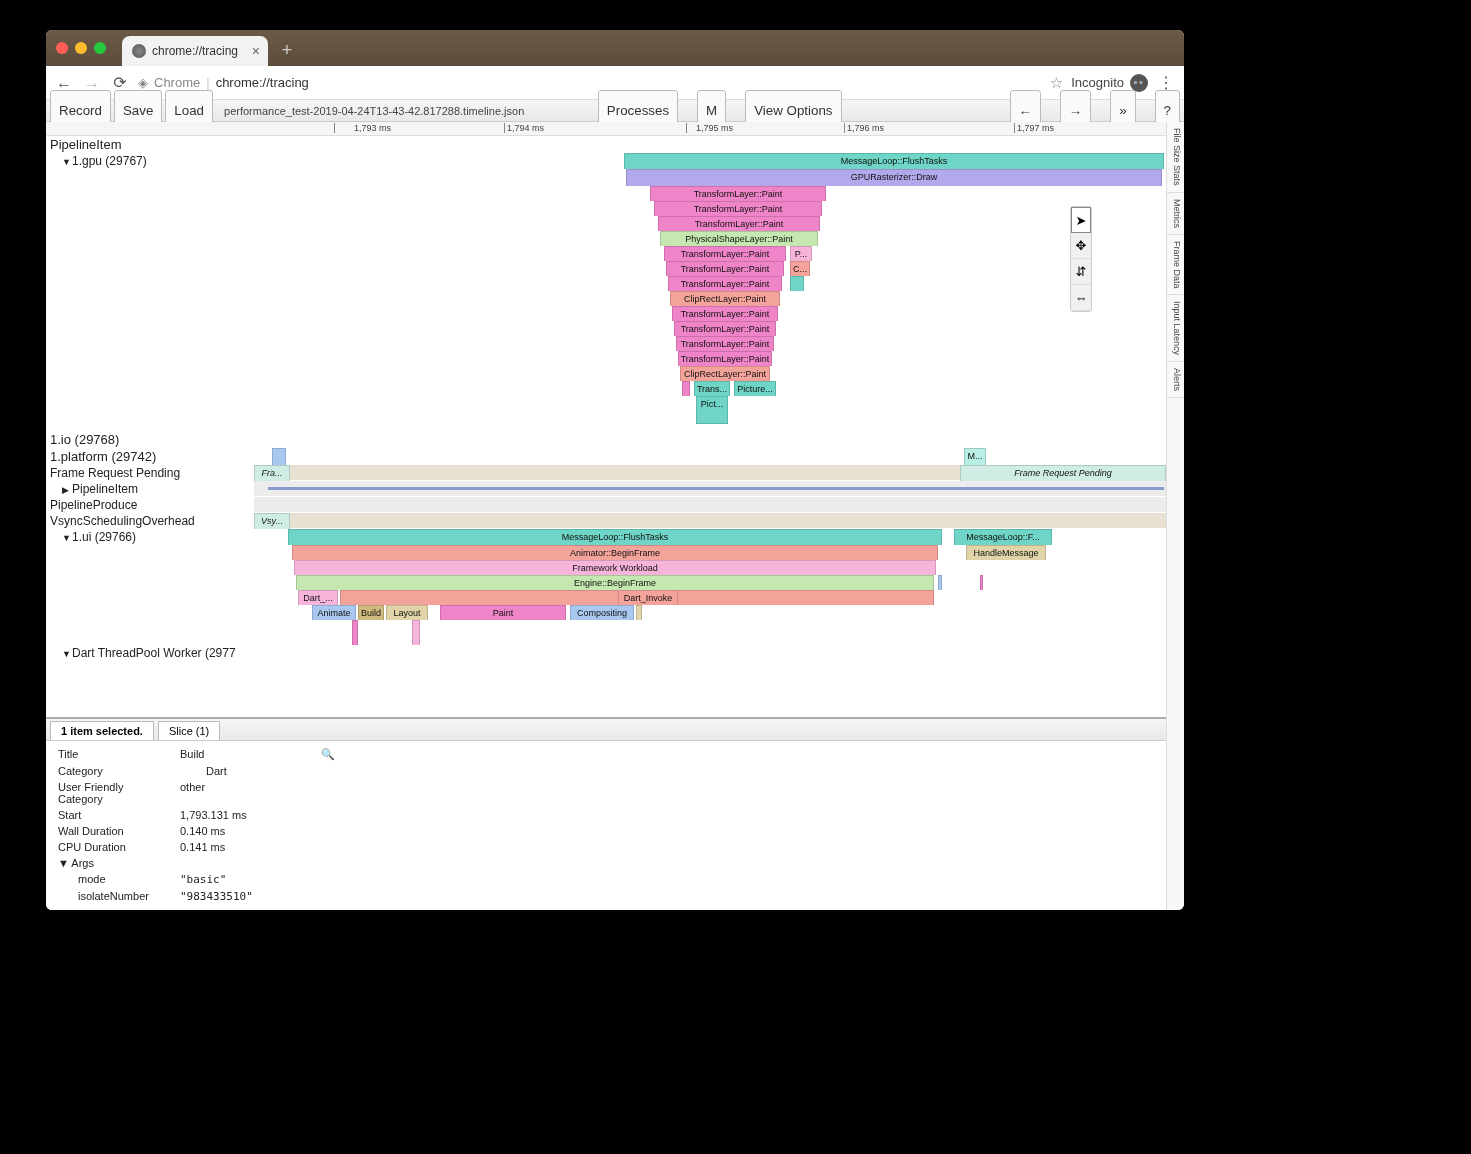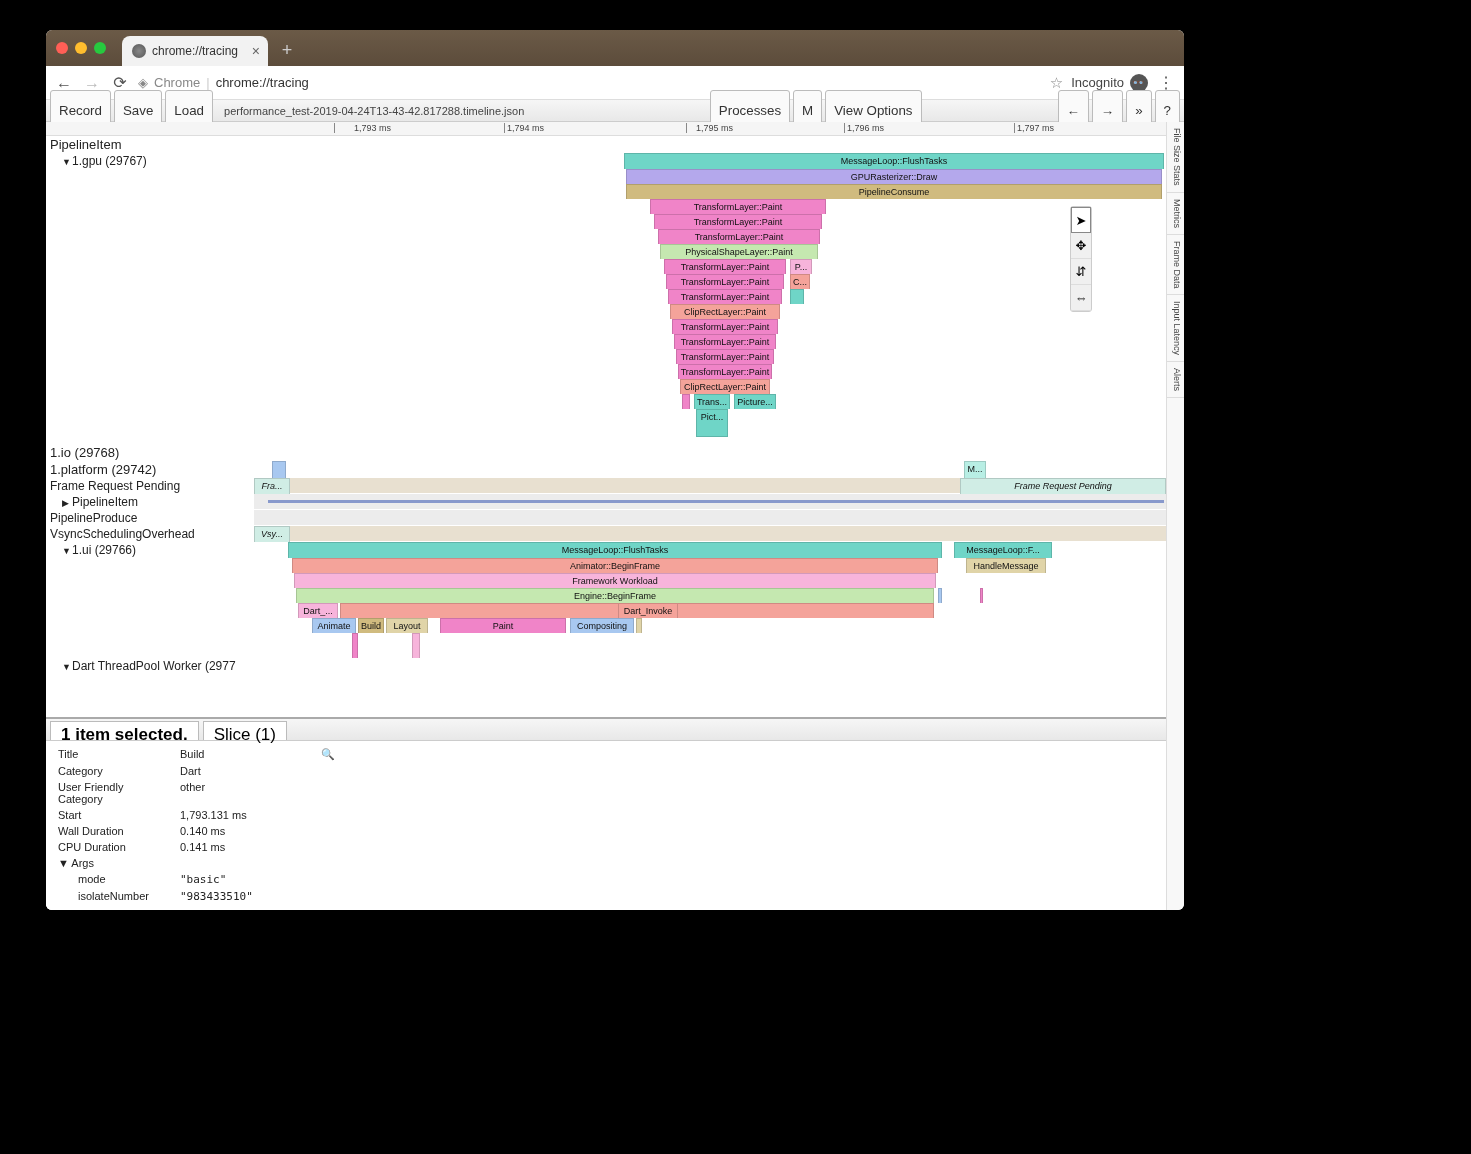"Processes" .toolbar-right { gap: 3px -> 19px }
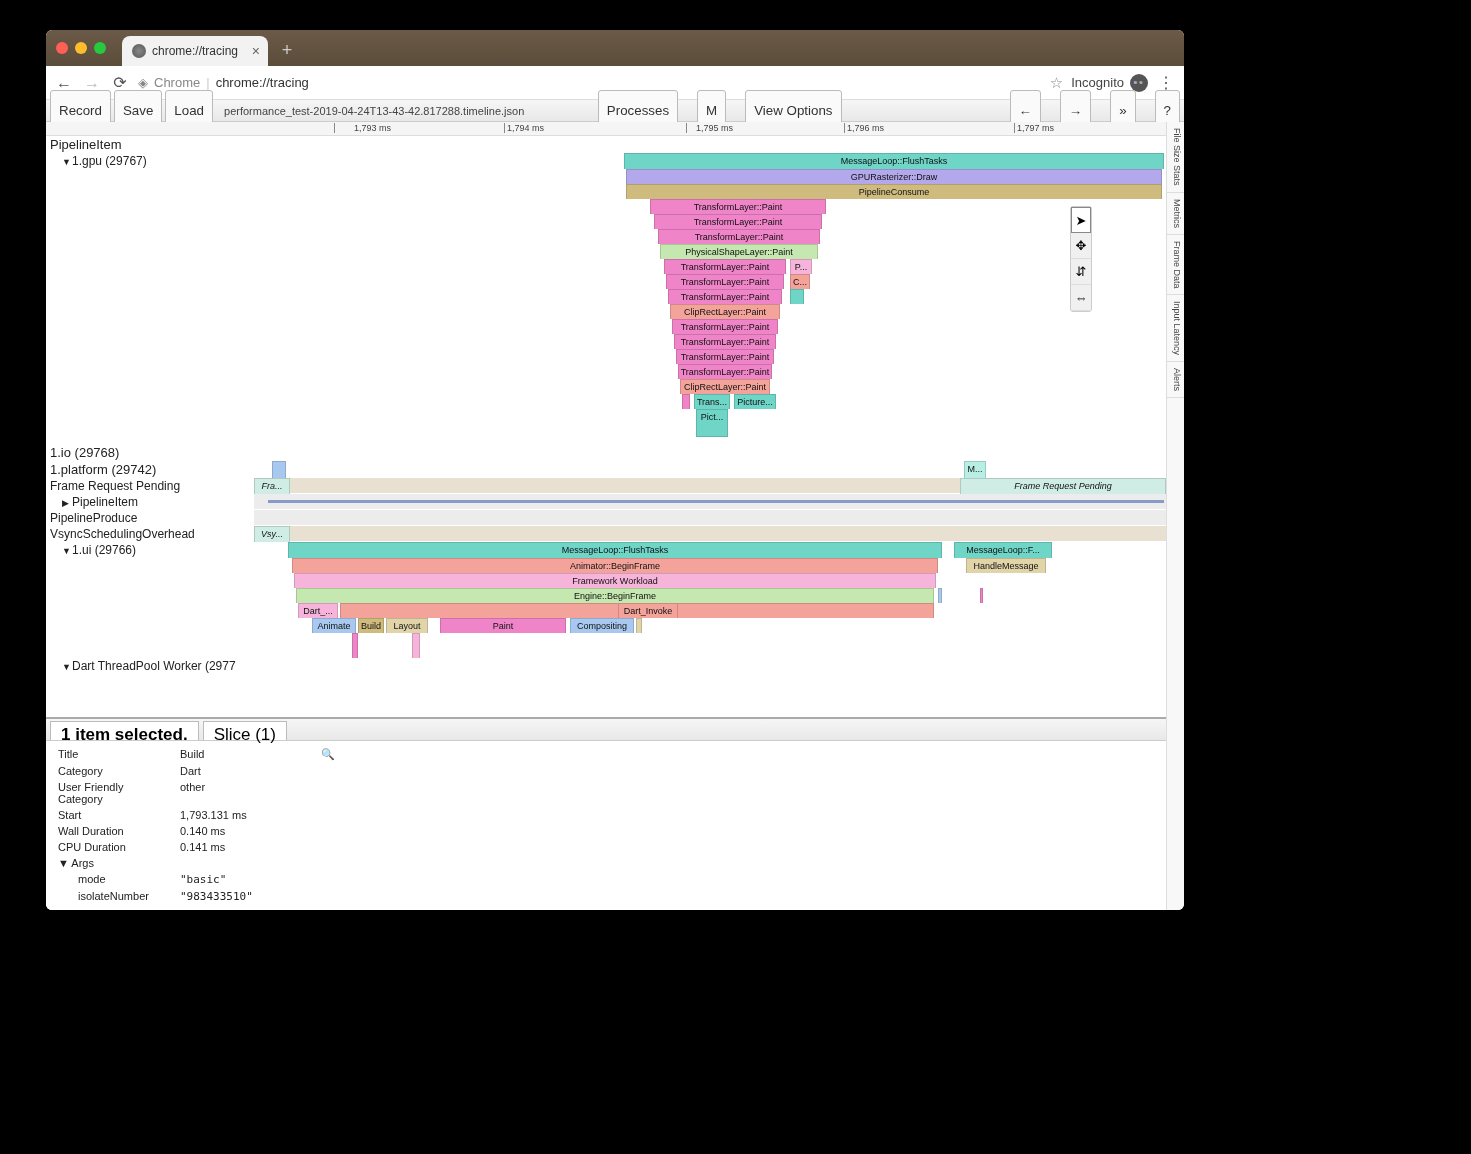"PipelineConsume" div.track-lane { html: <div> <div>PipelineConsume</div> </div> -> none }
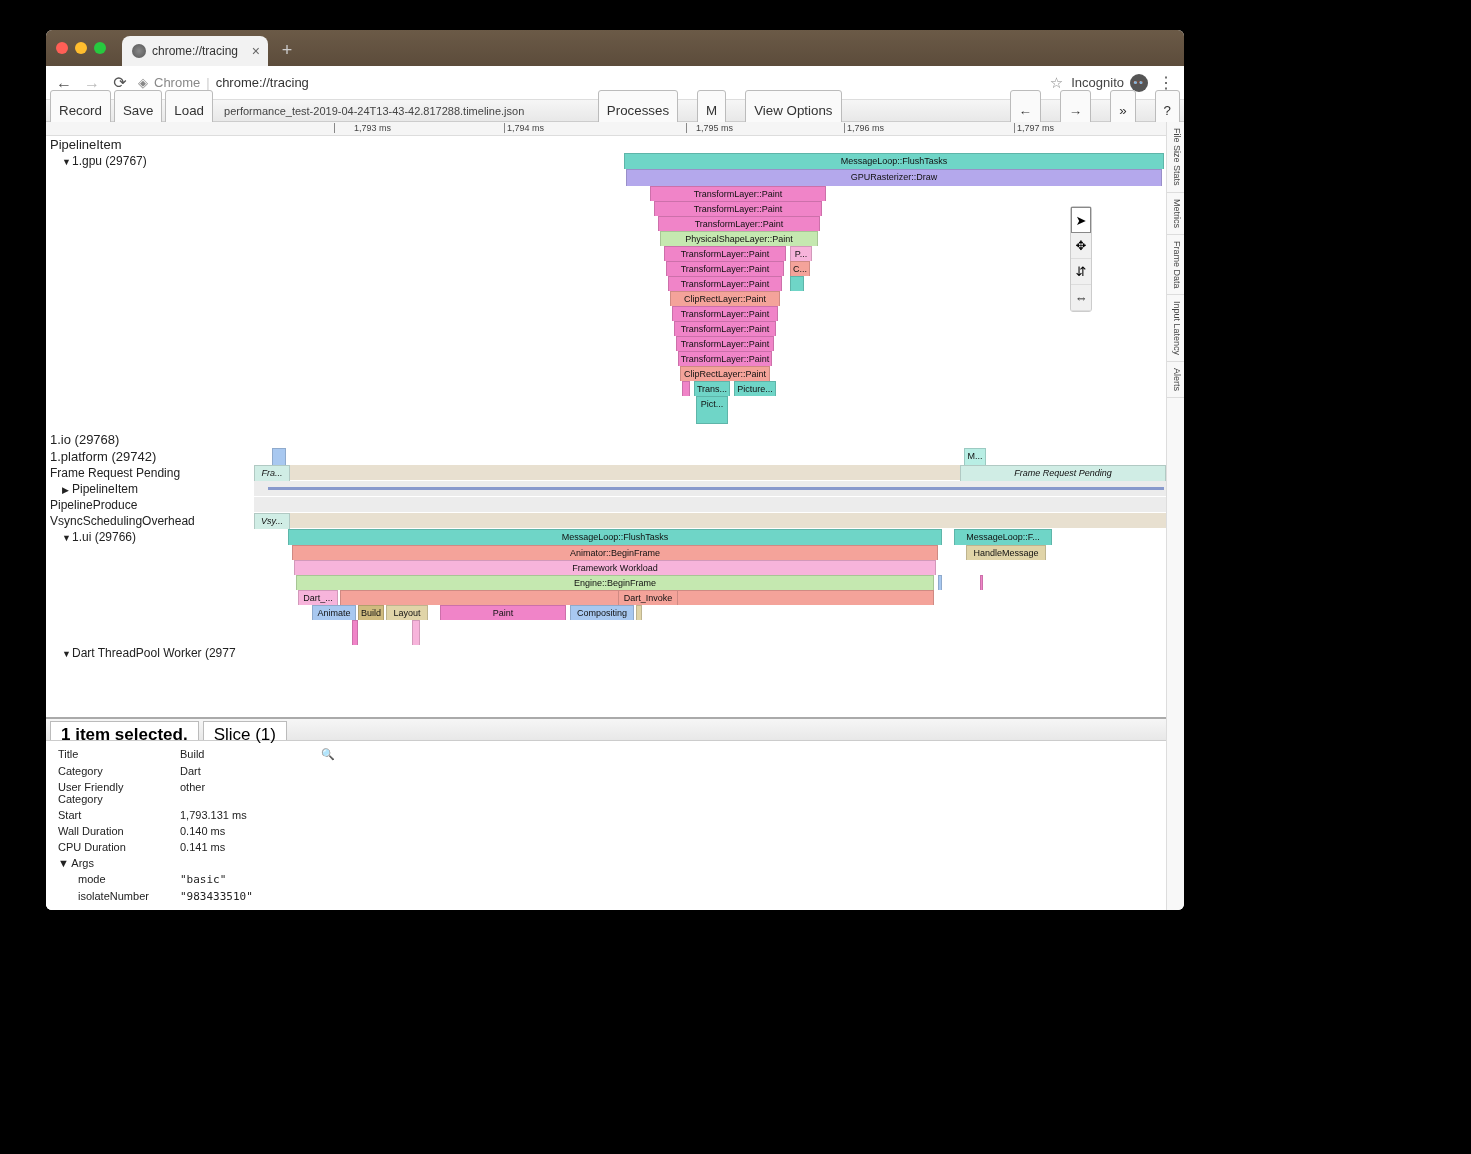"1 item selected." .btab { font-size: 17px -> 11px }
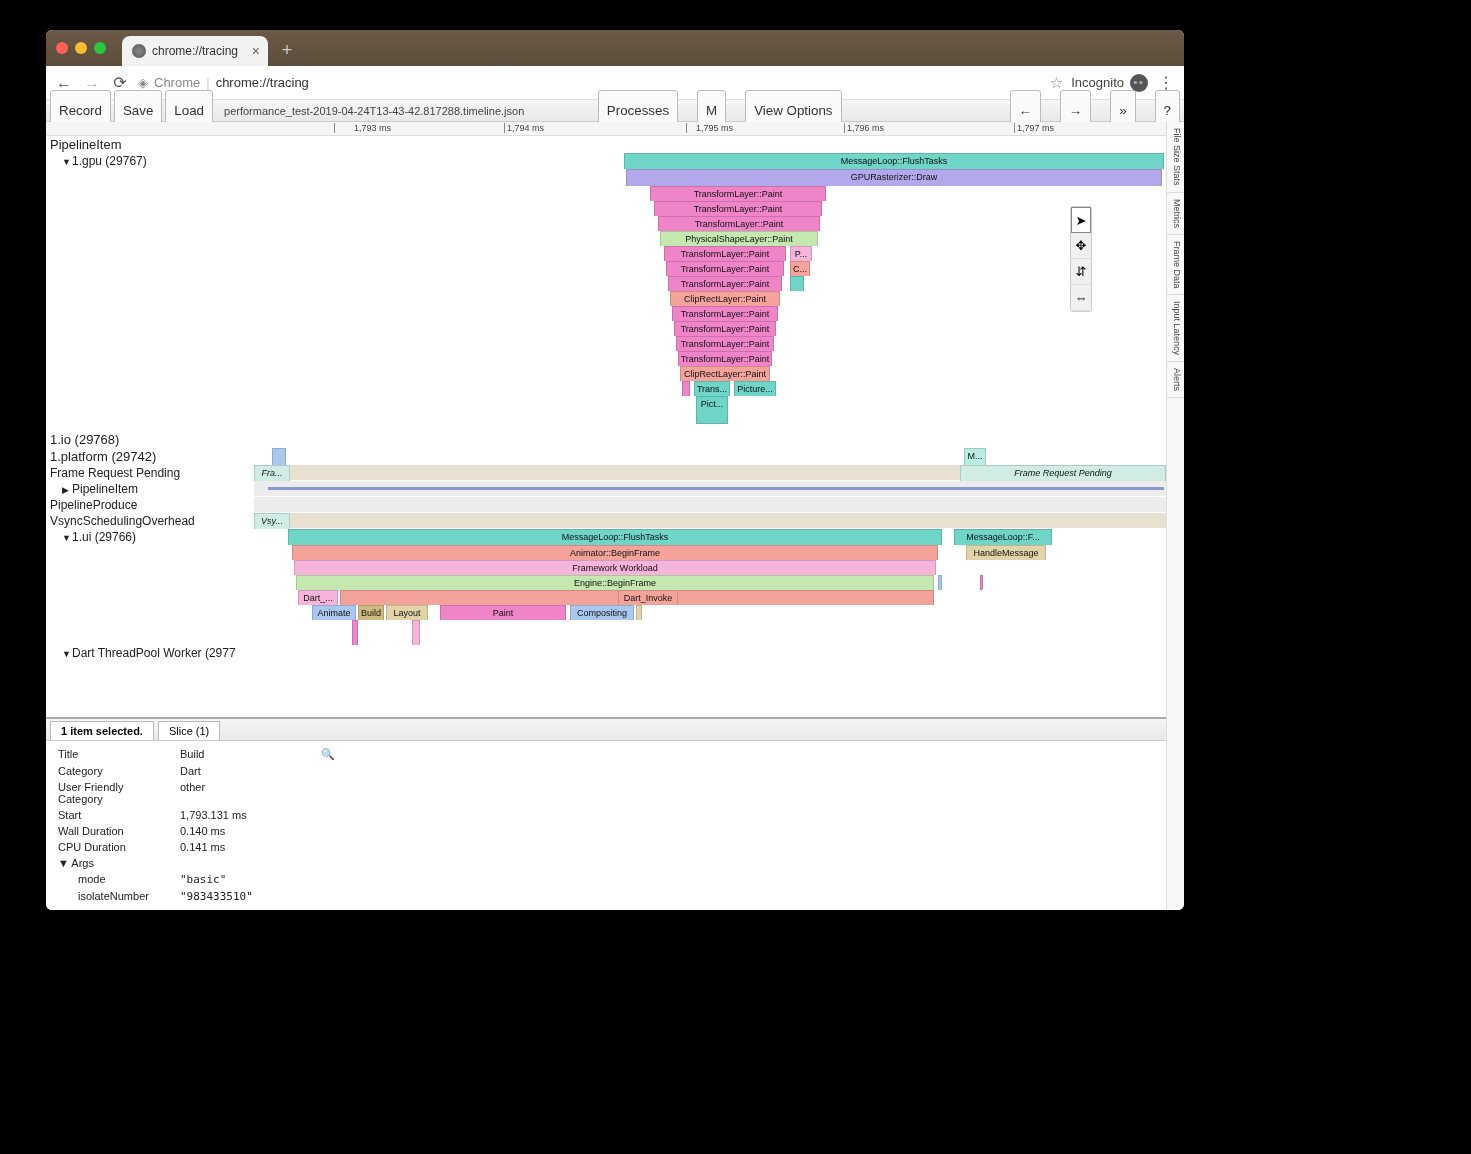"Dart" td { text-align: left -> center }
